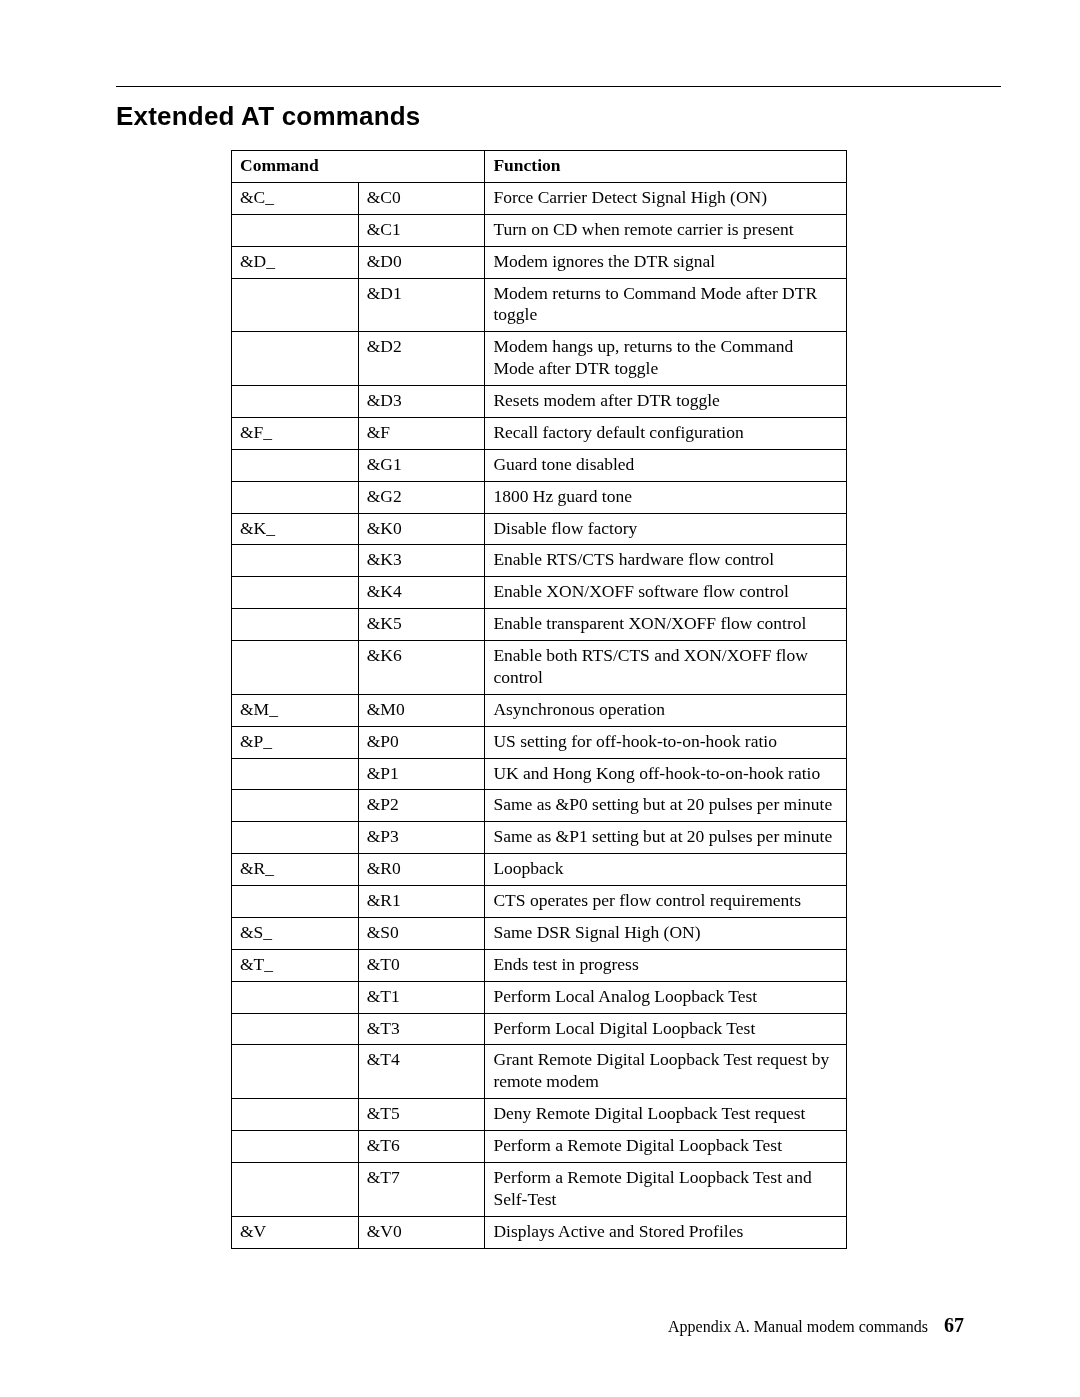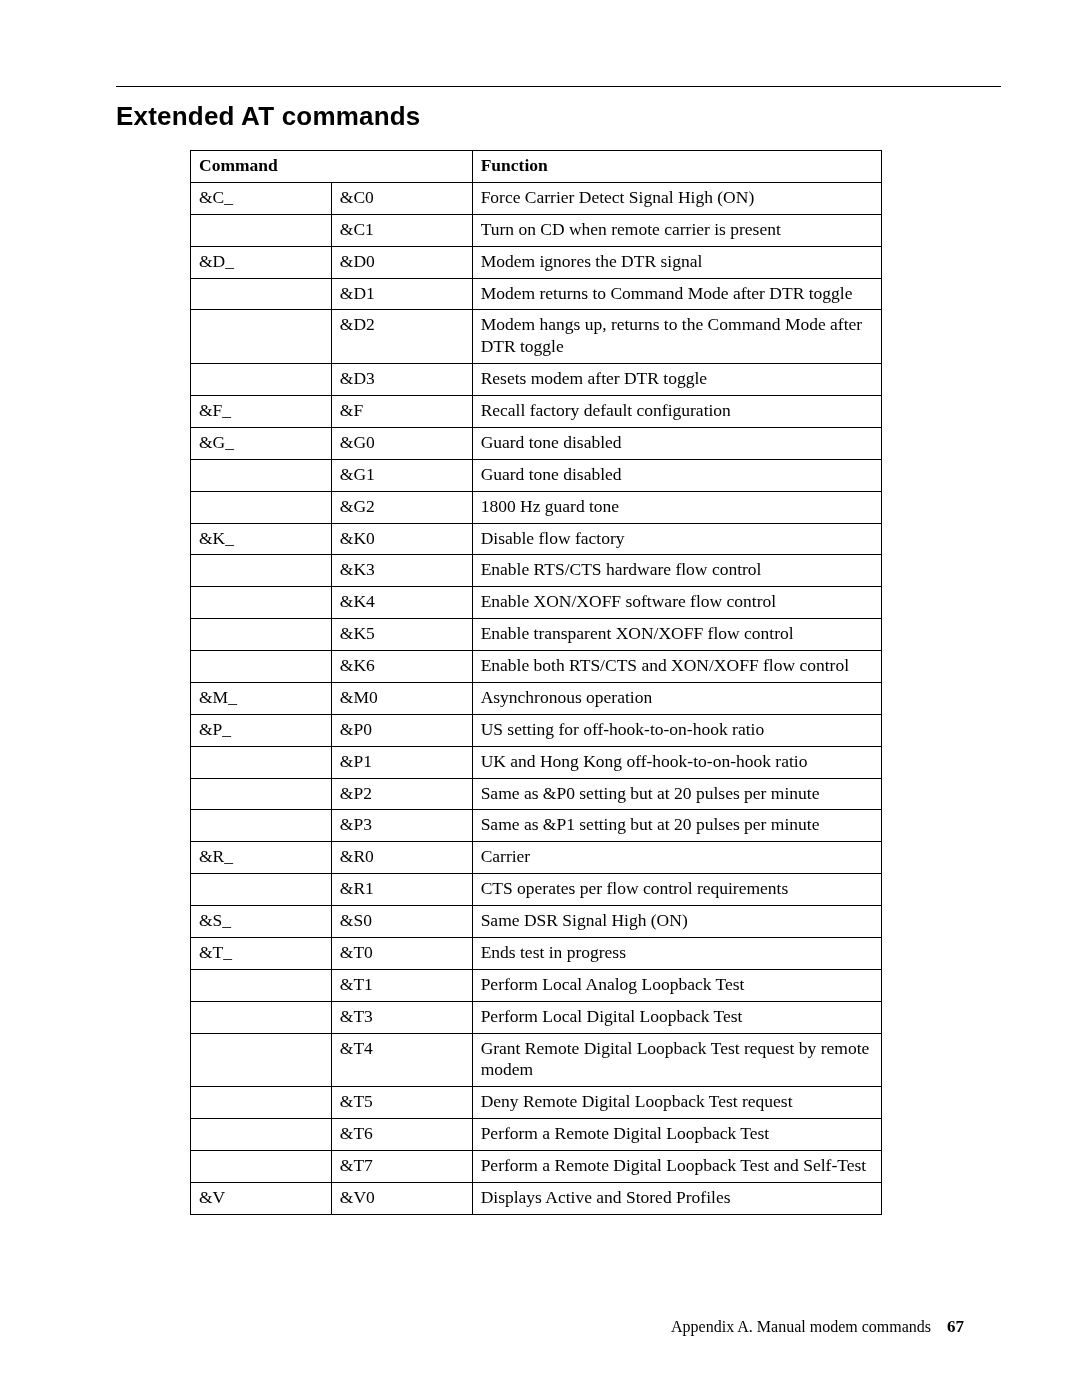"Command" .tbl-wrap { margin-left: 74px -> 115px; width: 692px -> 616px }
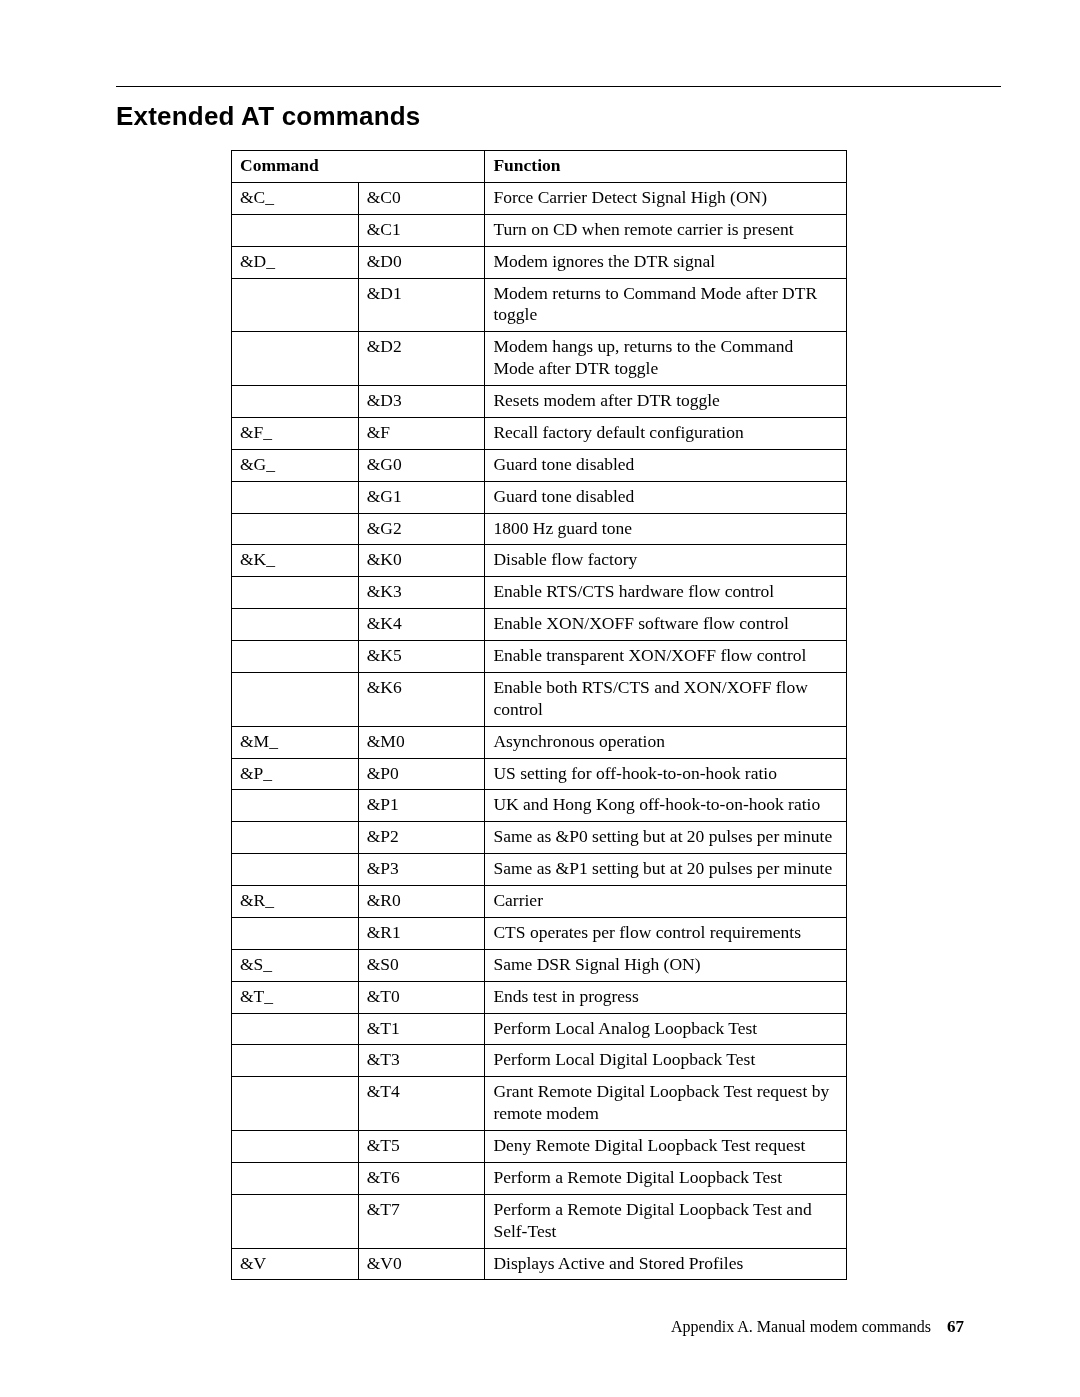"&G_" tr { html: <tr> <td>&amp;G_</td> <td>&amp;G0</td> <td>Guard tone disabled</td> </tr> -> none }
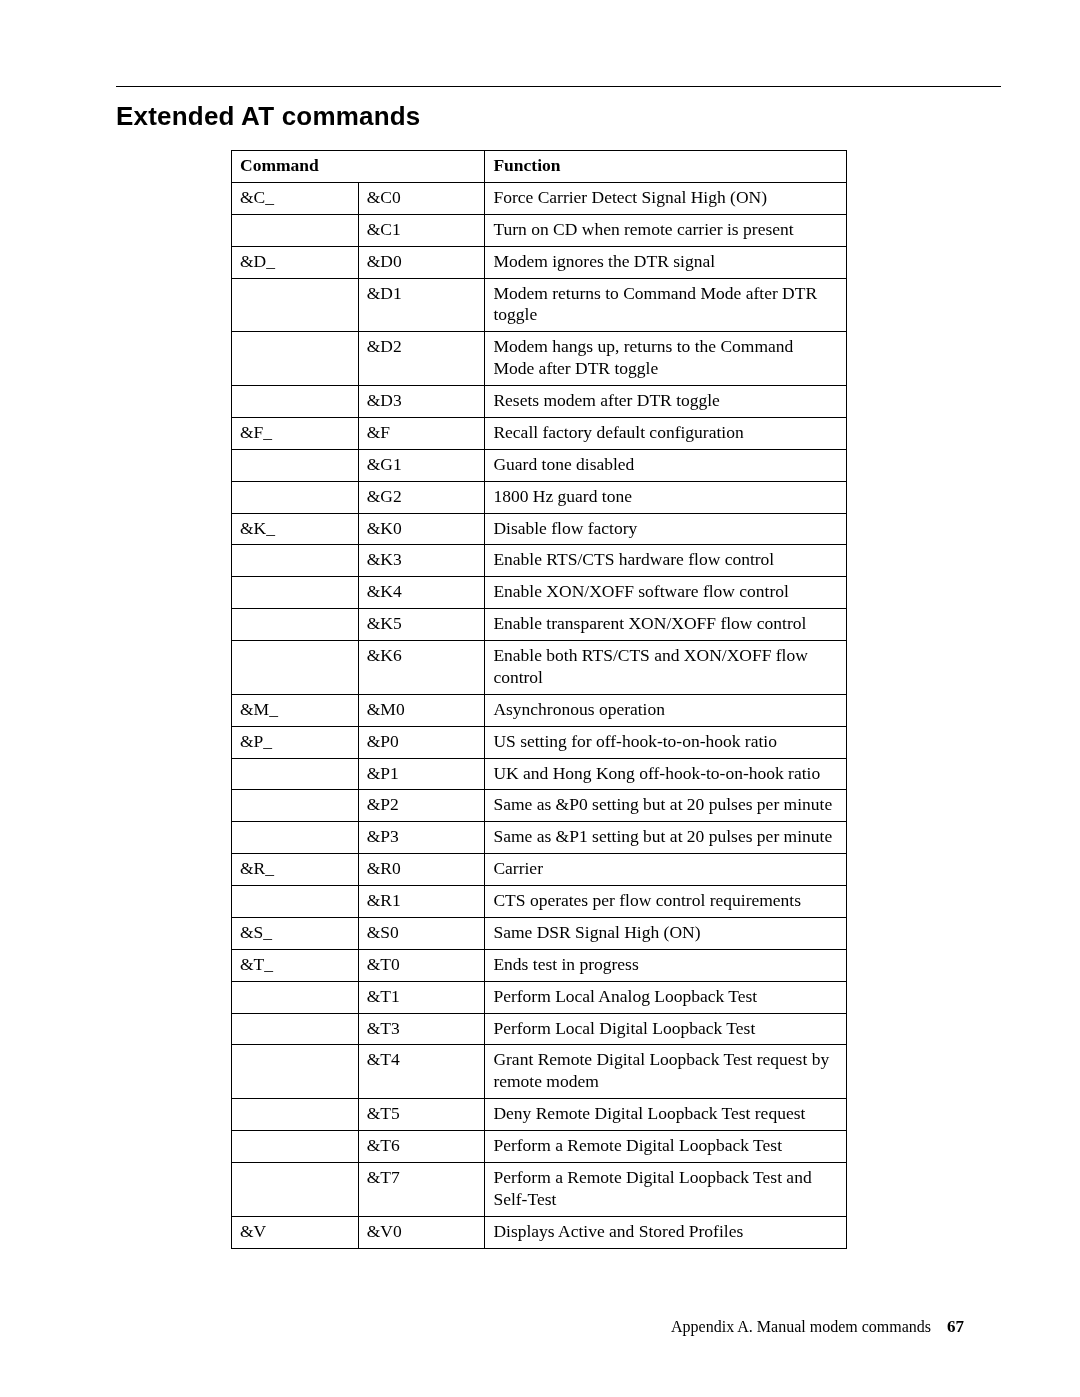"Carrier" td { text: Carrier -> Loopback }
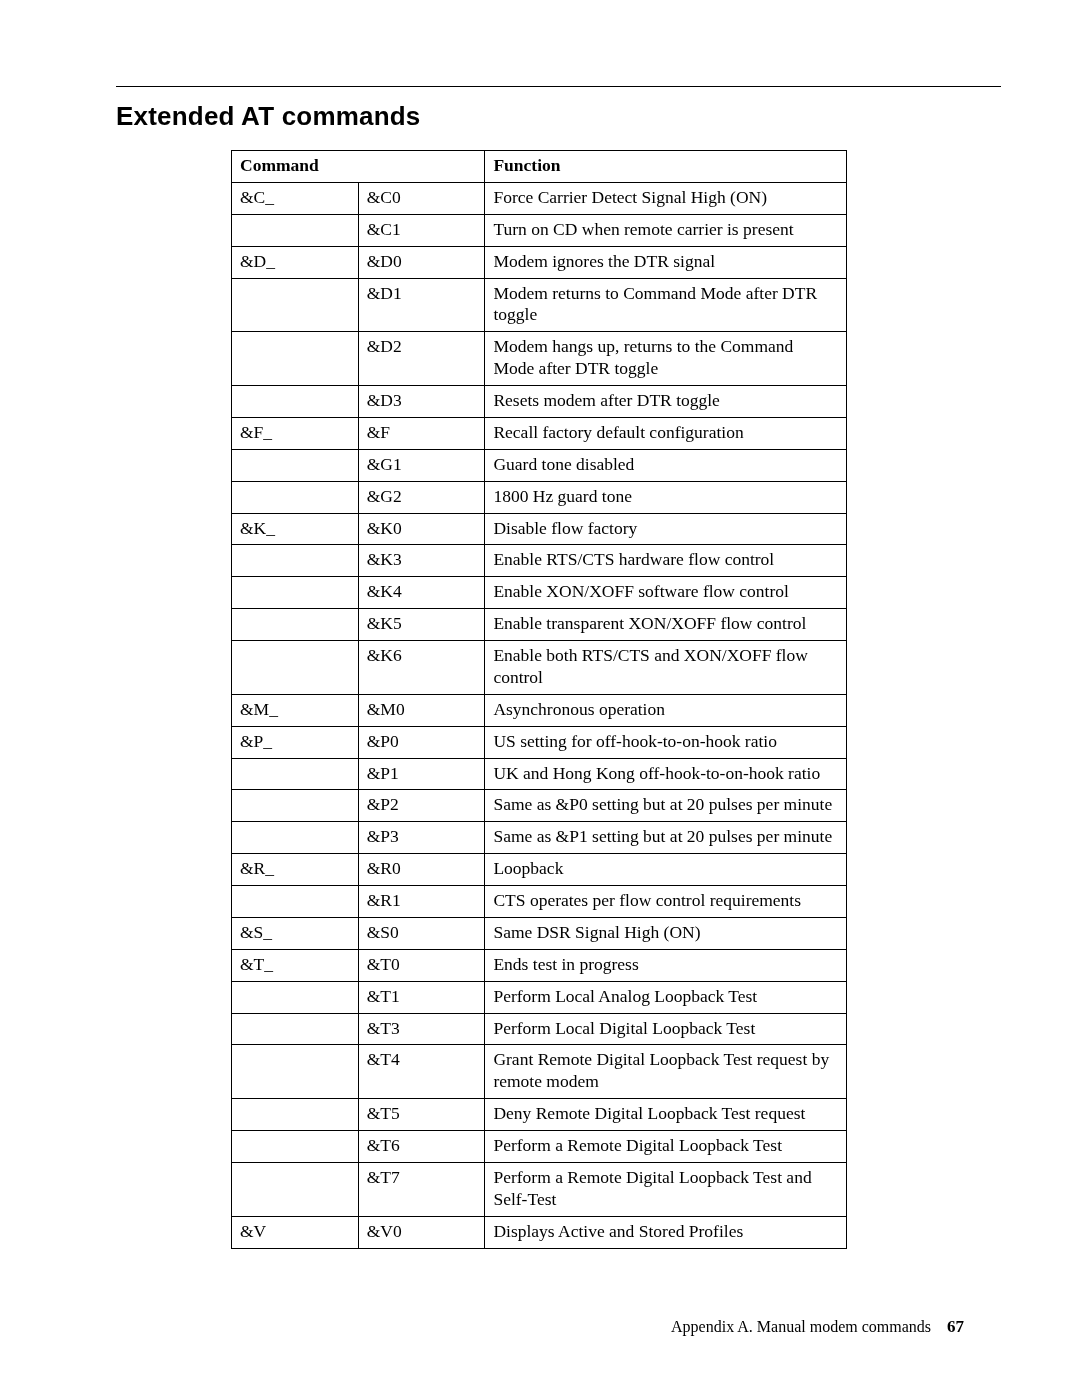"67" .footer .pg { font-size: 17px -> 20px }
